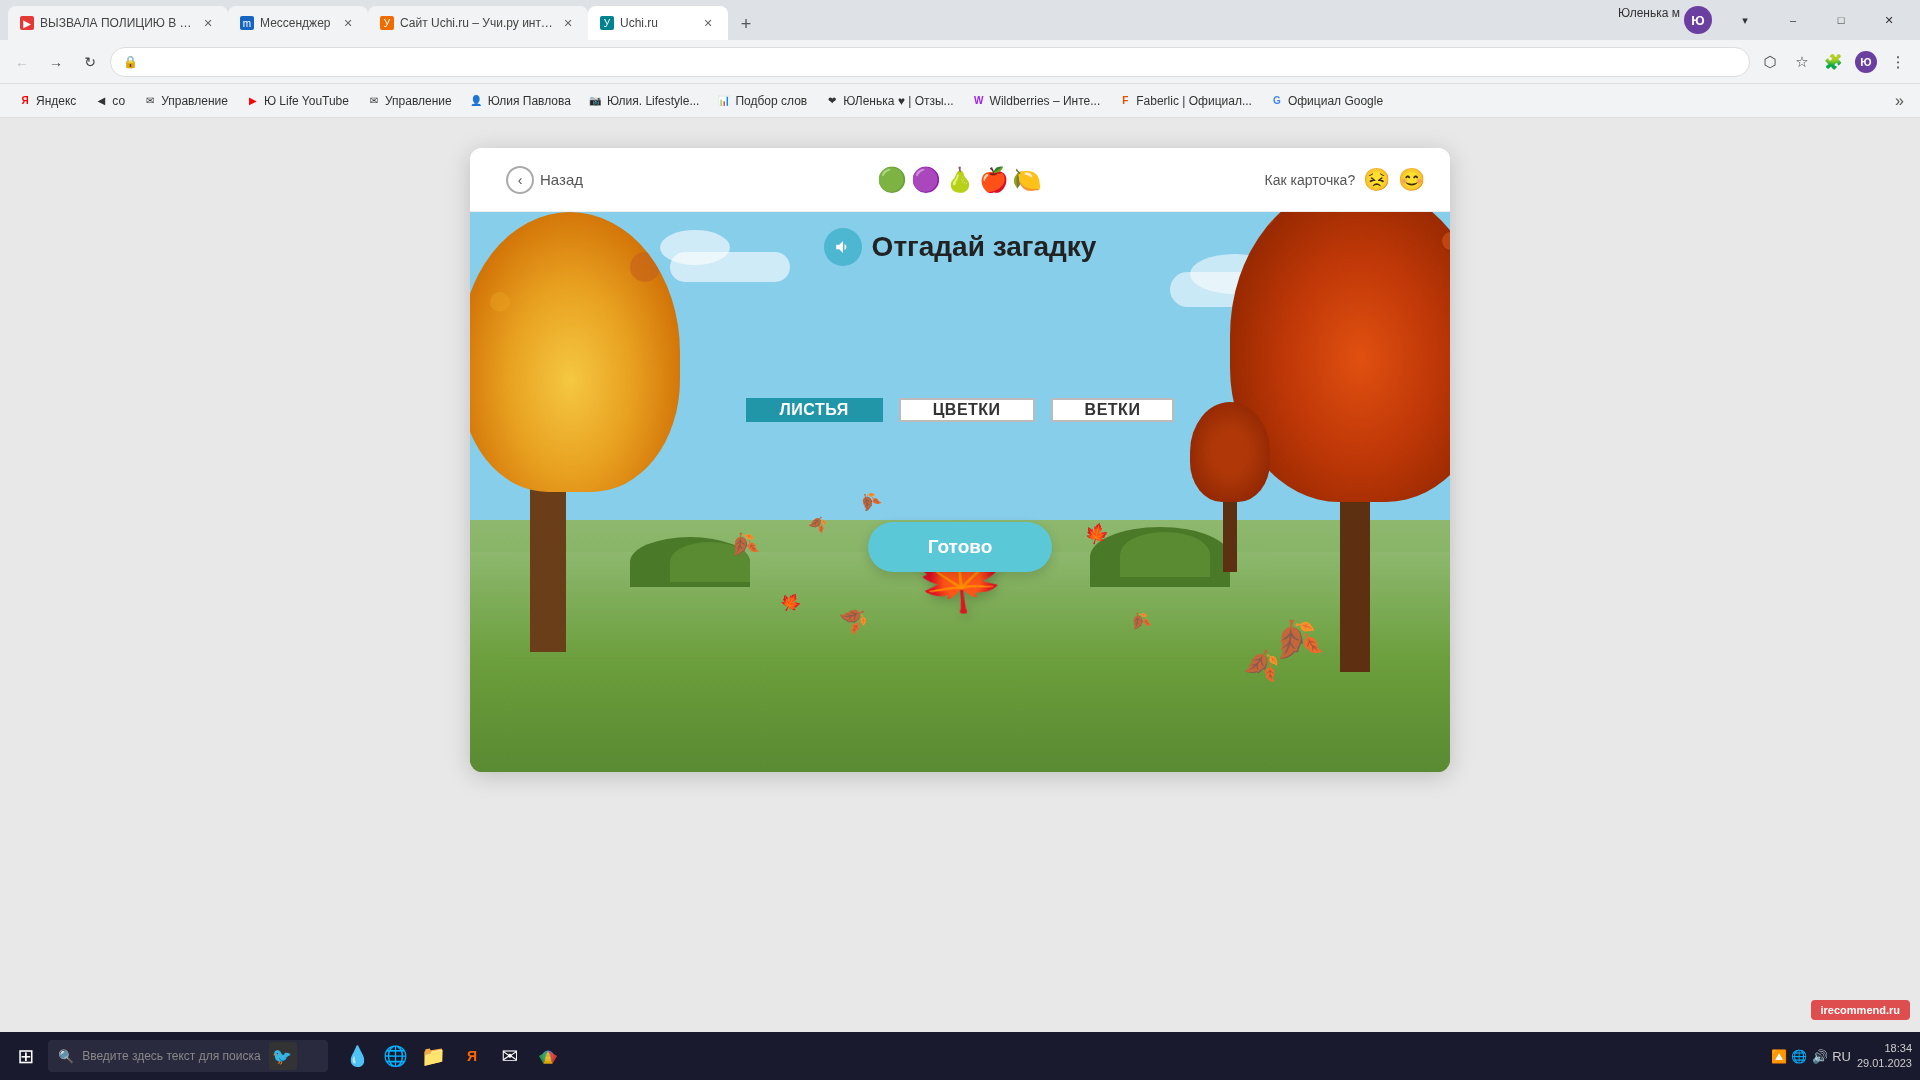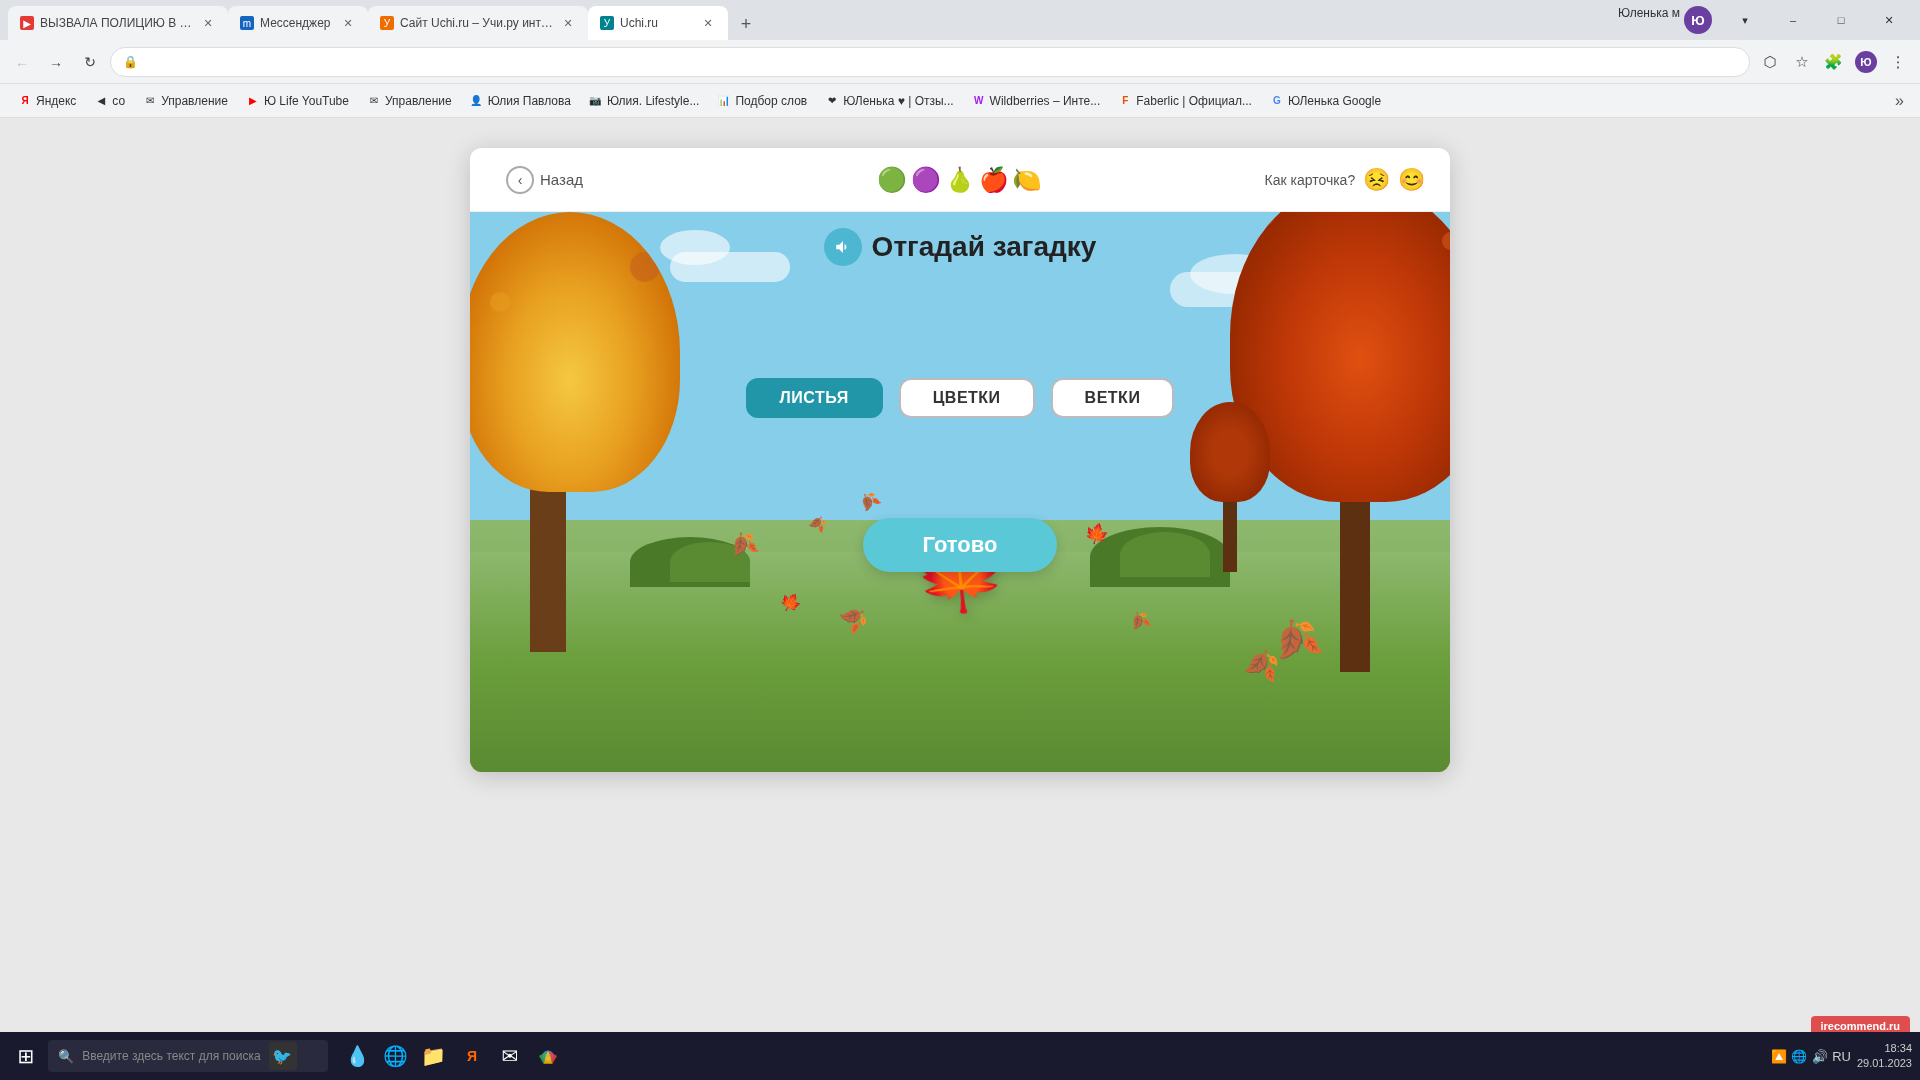"ЮЛенька Google" span { text: ЮЛенька -> Официал }
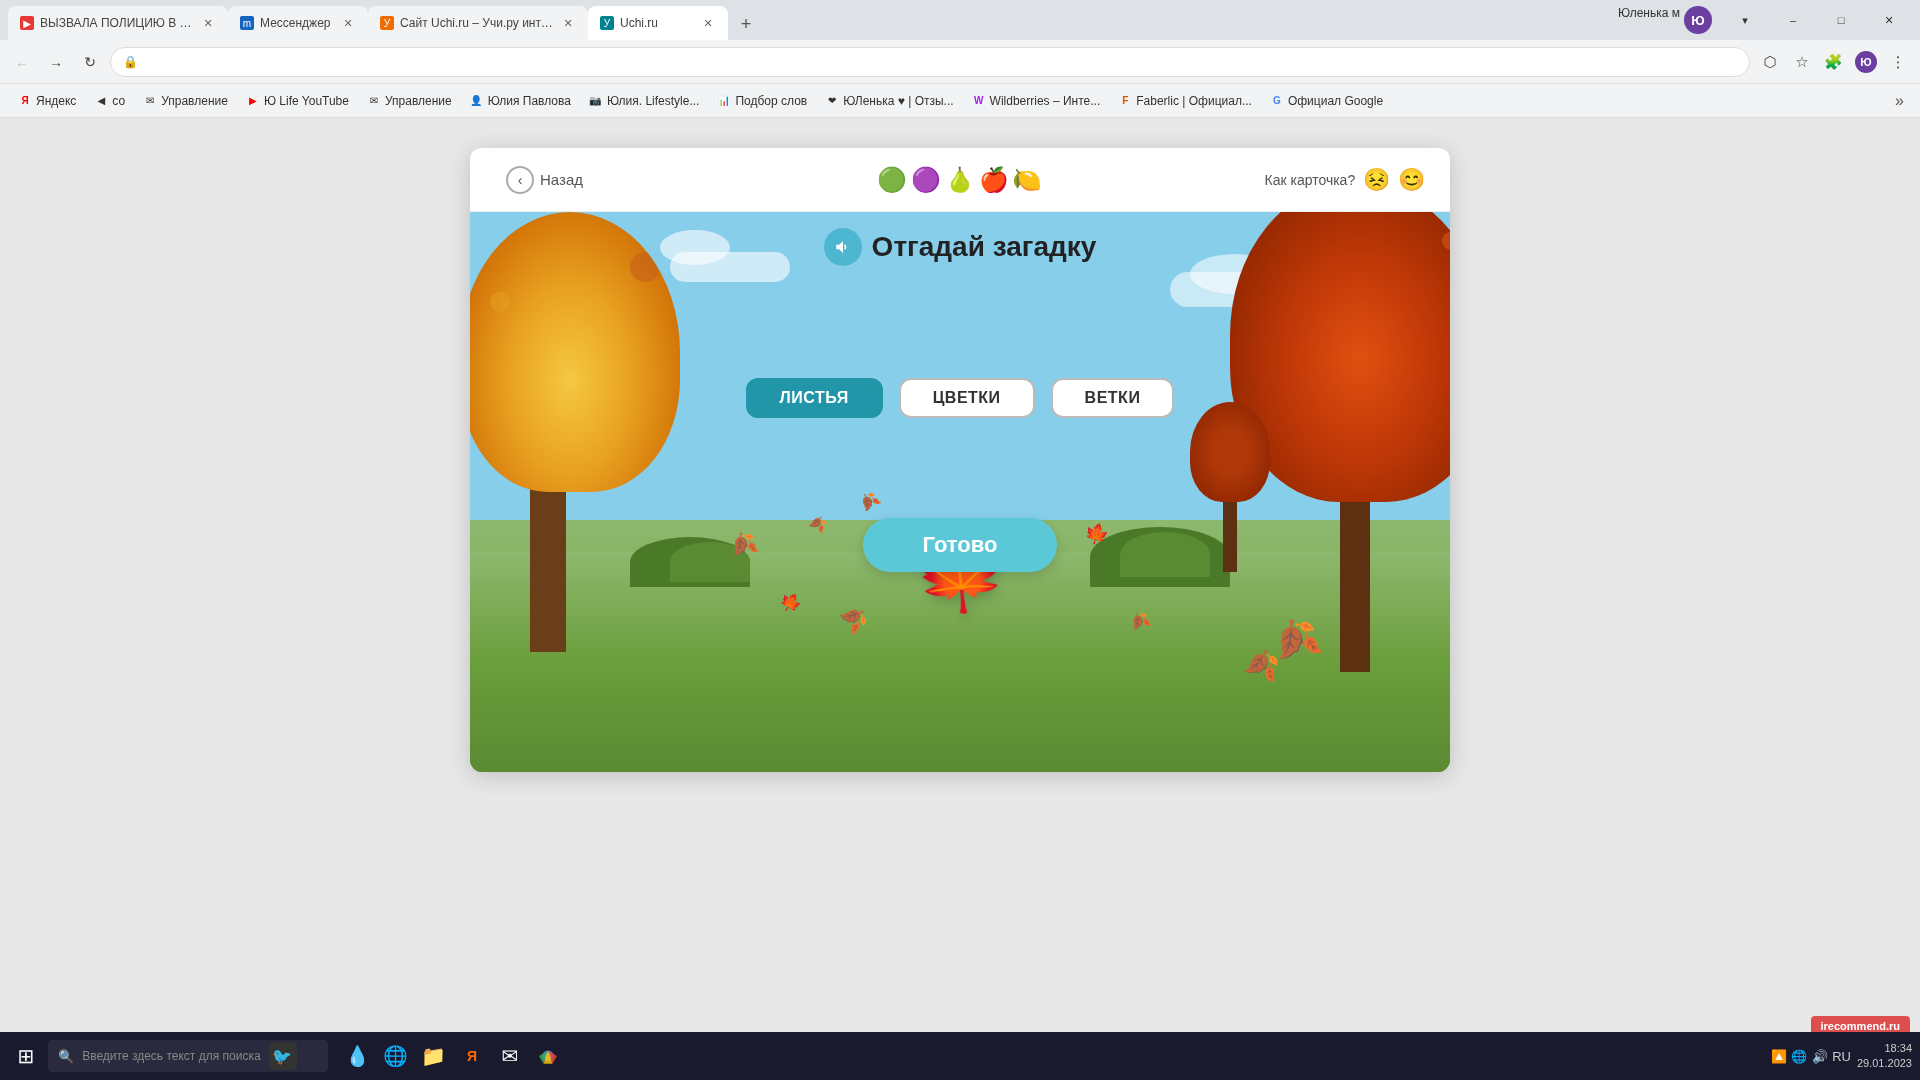"ЛИСТЬЯ" .answer-btn { border-radius: 12px -> 0; margin-top: none -> 20px; padding: 9px 32px -> 1px 32px }
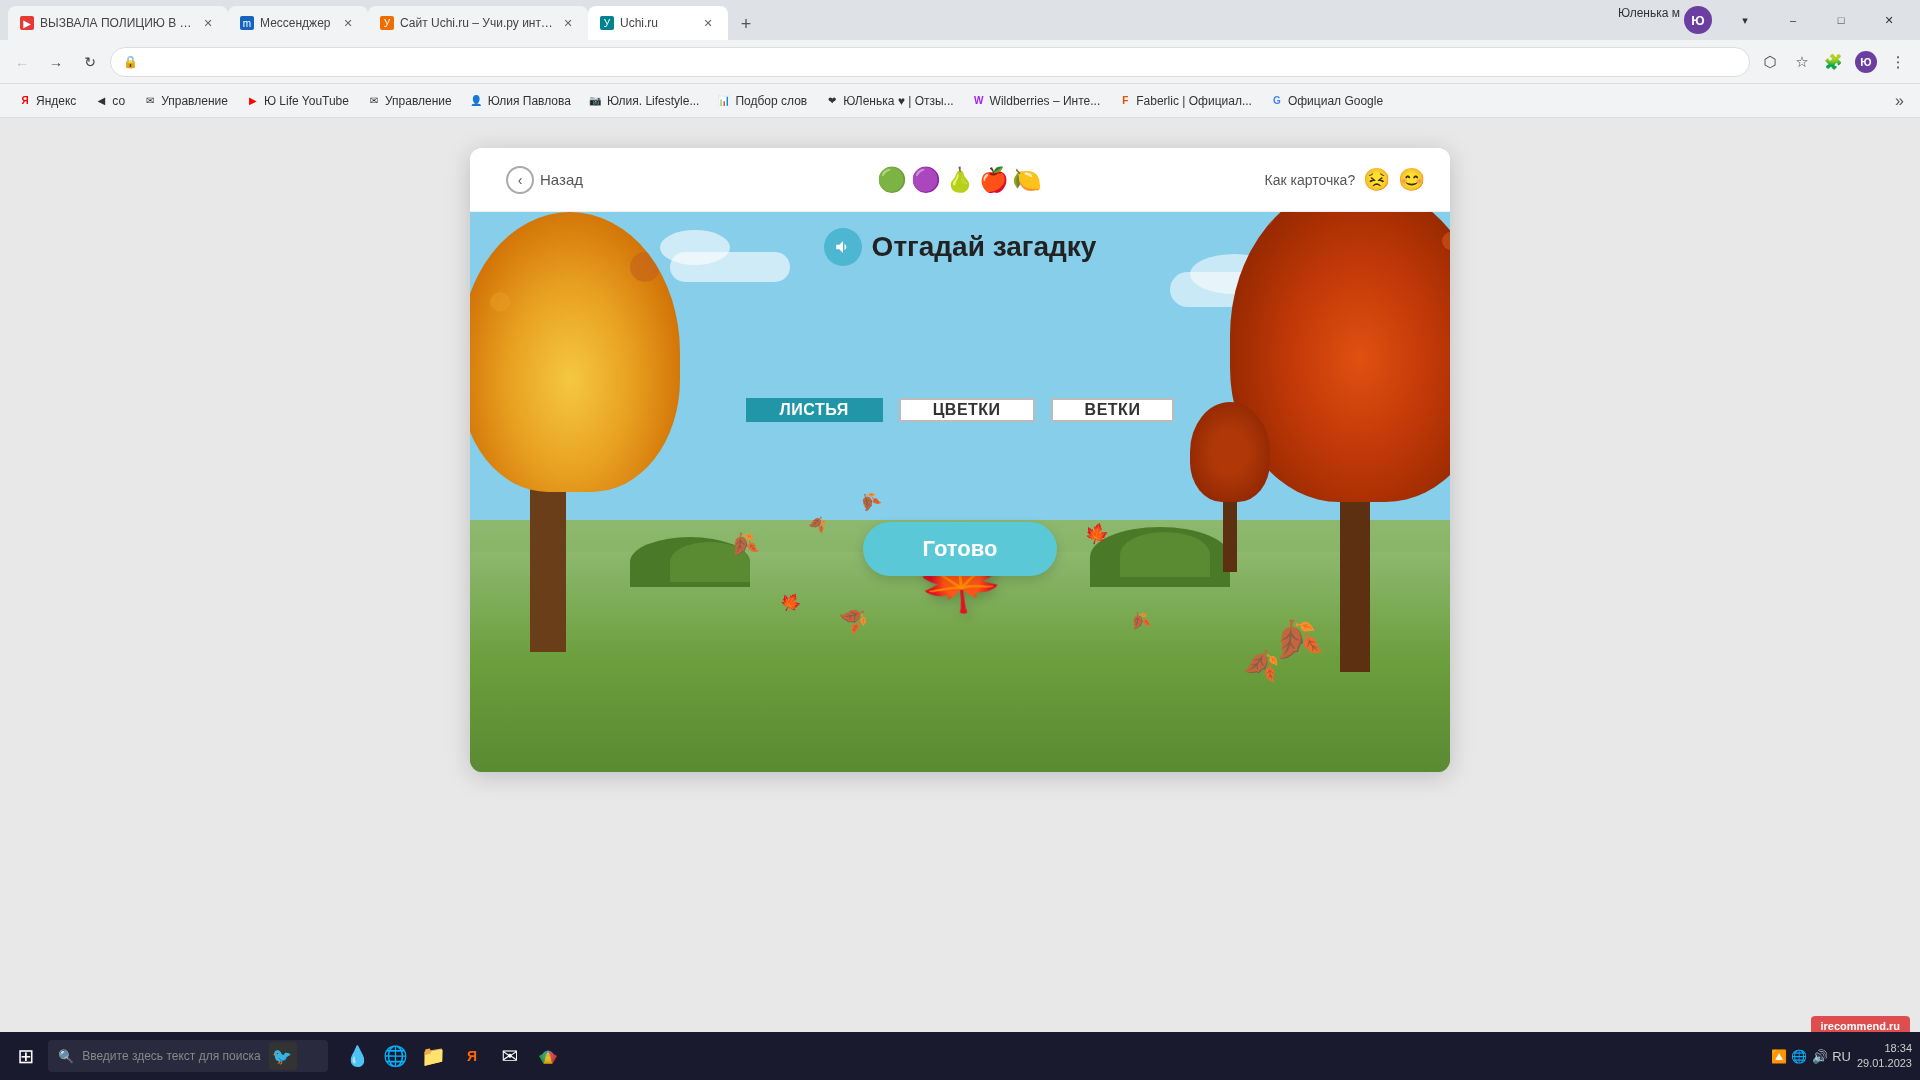"Готово" .done-btn { font-size: 22px -> 19px }
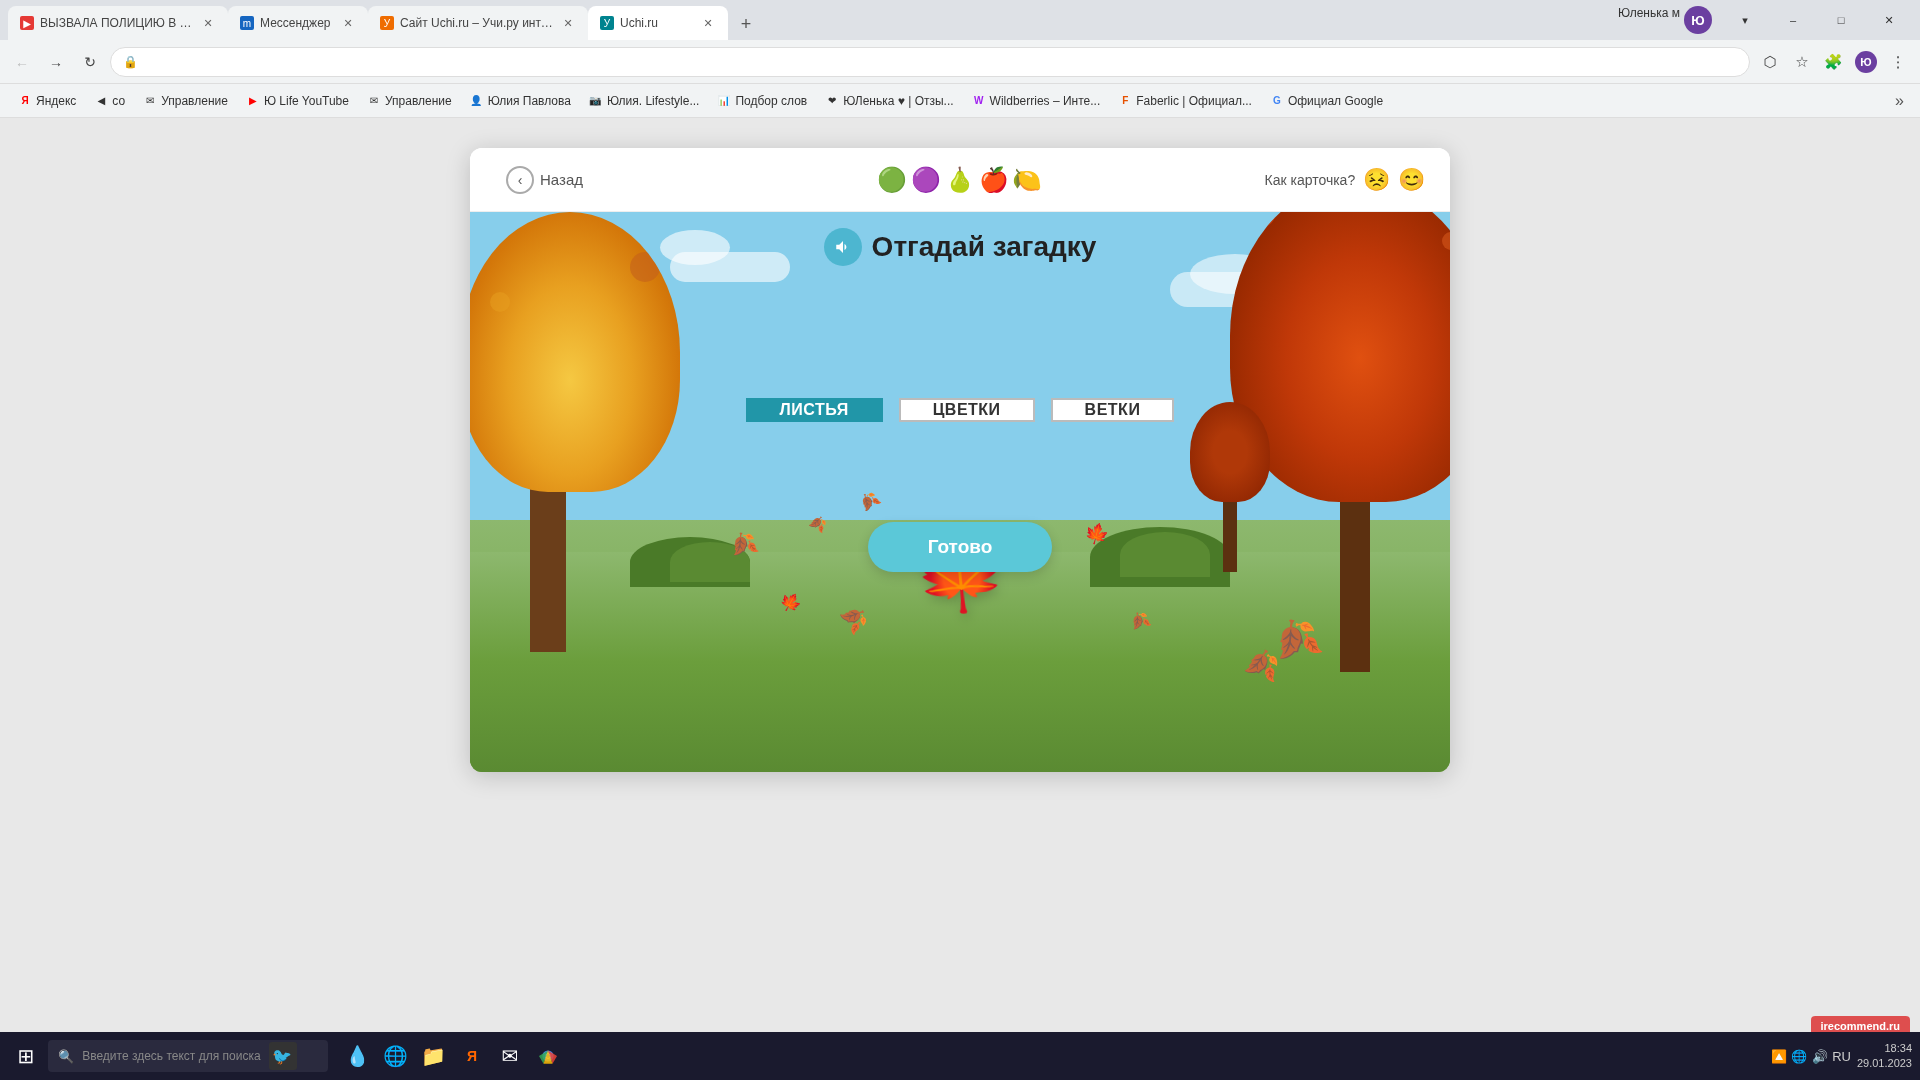"irecommend.ru" .watermark { bottom: 44px -> 60px }
